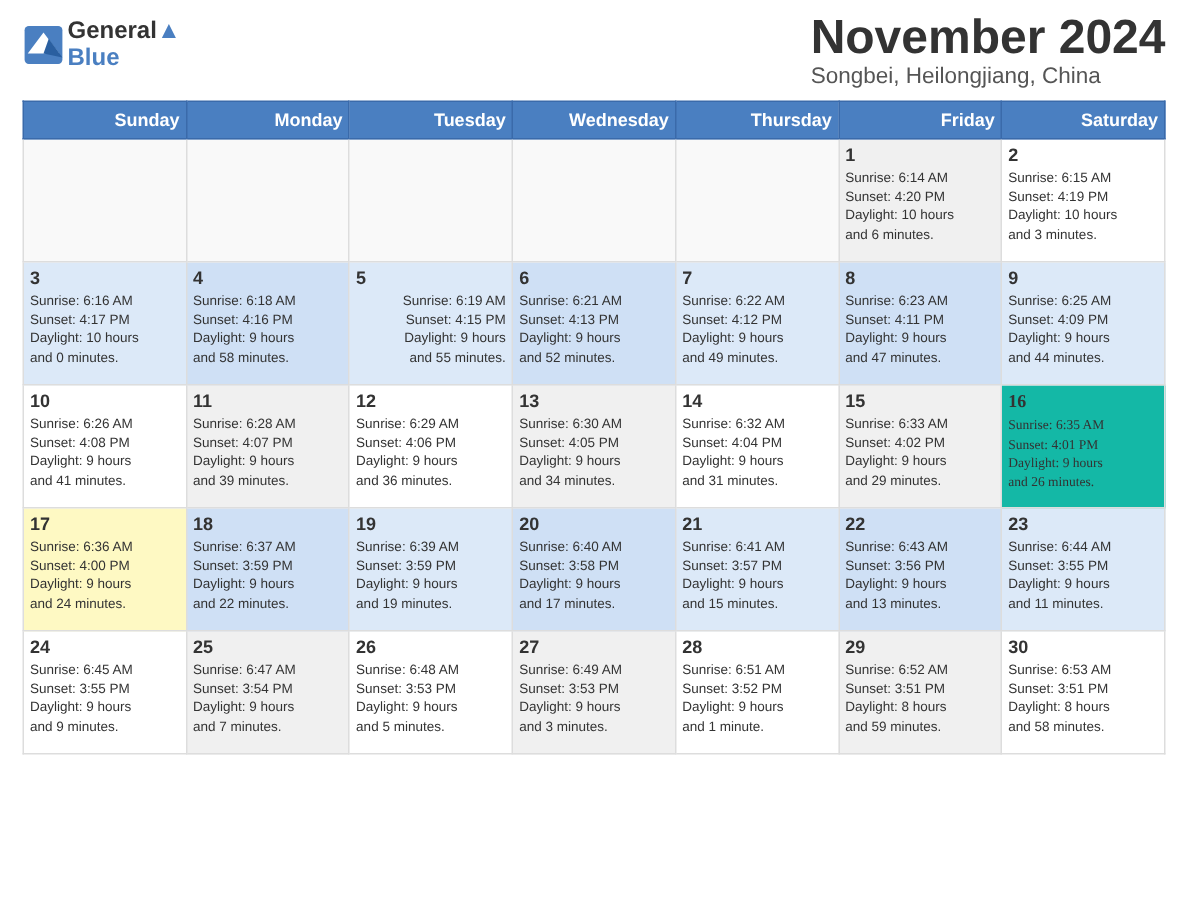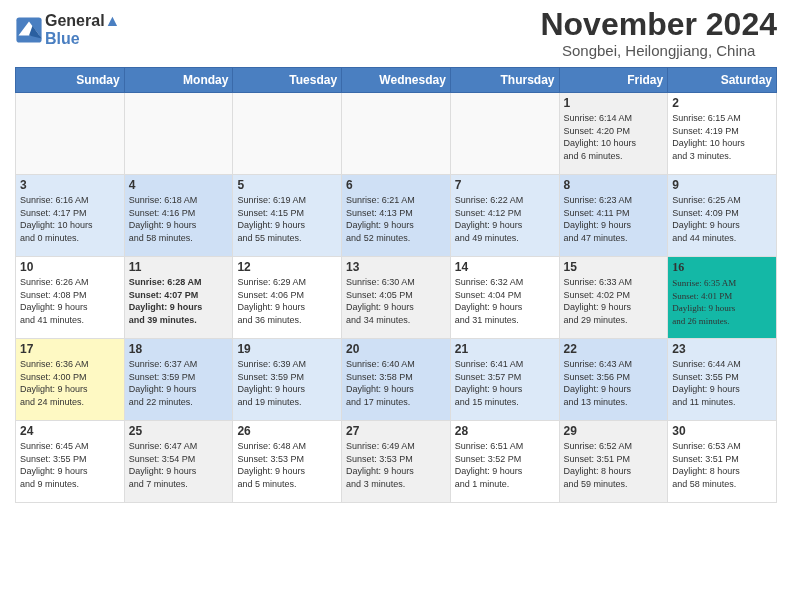"November 2024" .title-block { text-align: center -> left }
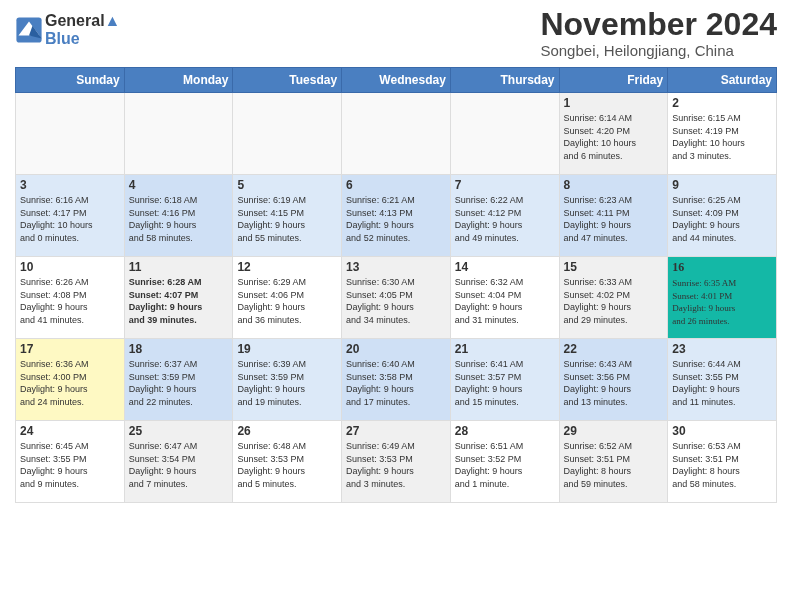"Sunrise: 6:19 AM" div.day-info { text-align: none -> right }
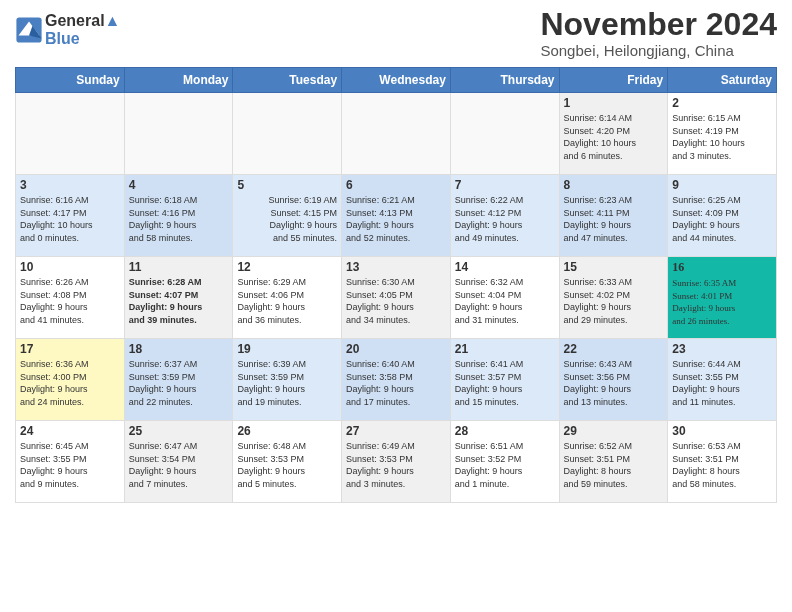"Sunrise: 6:28 AM" div.day-info { font-weight: bold -> none }
